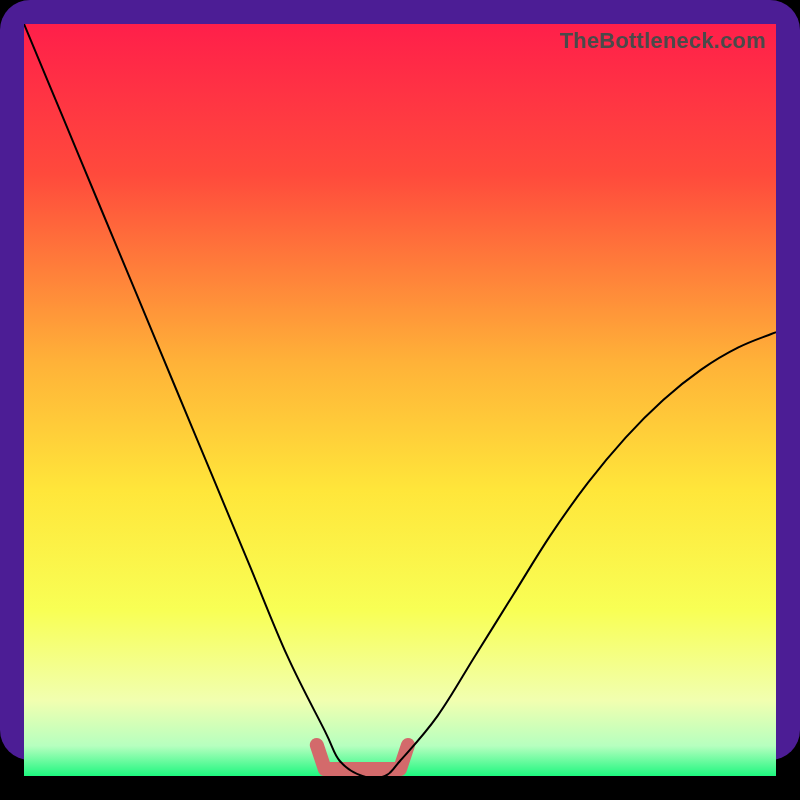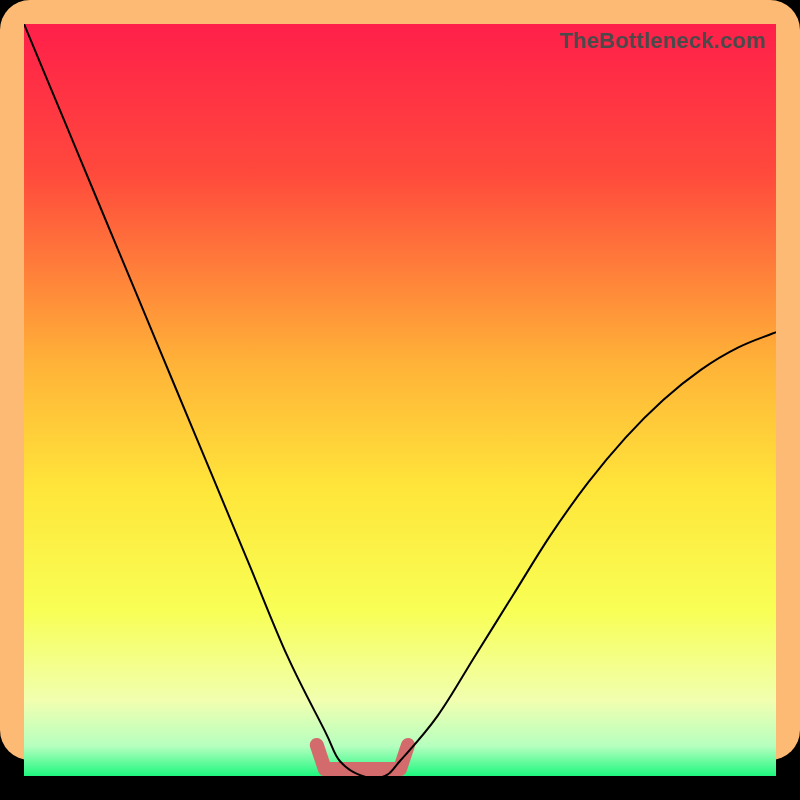"TheBottleneck.com" .frame { background: #fdba74 -> #4c1d95 }
